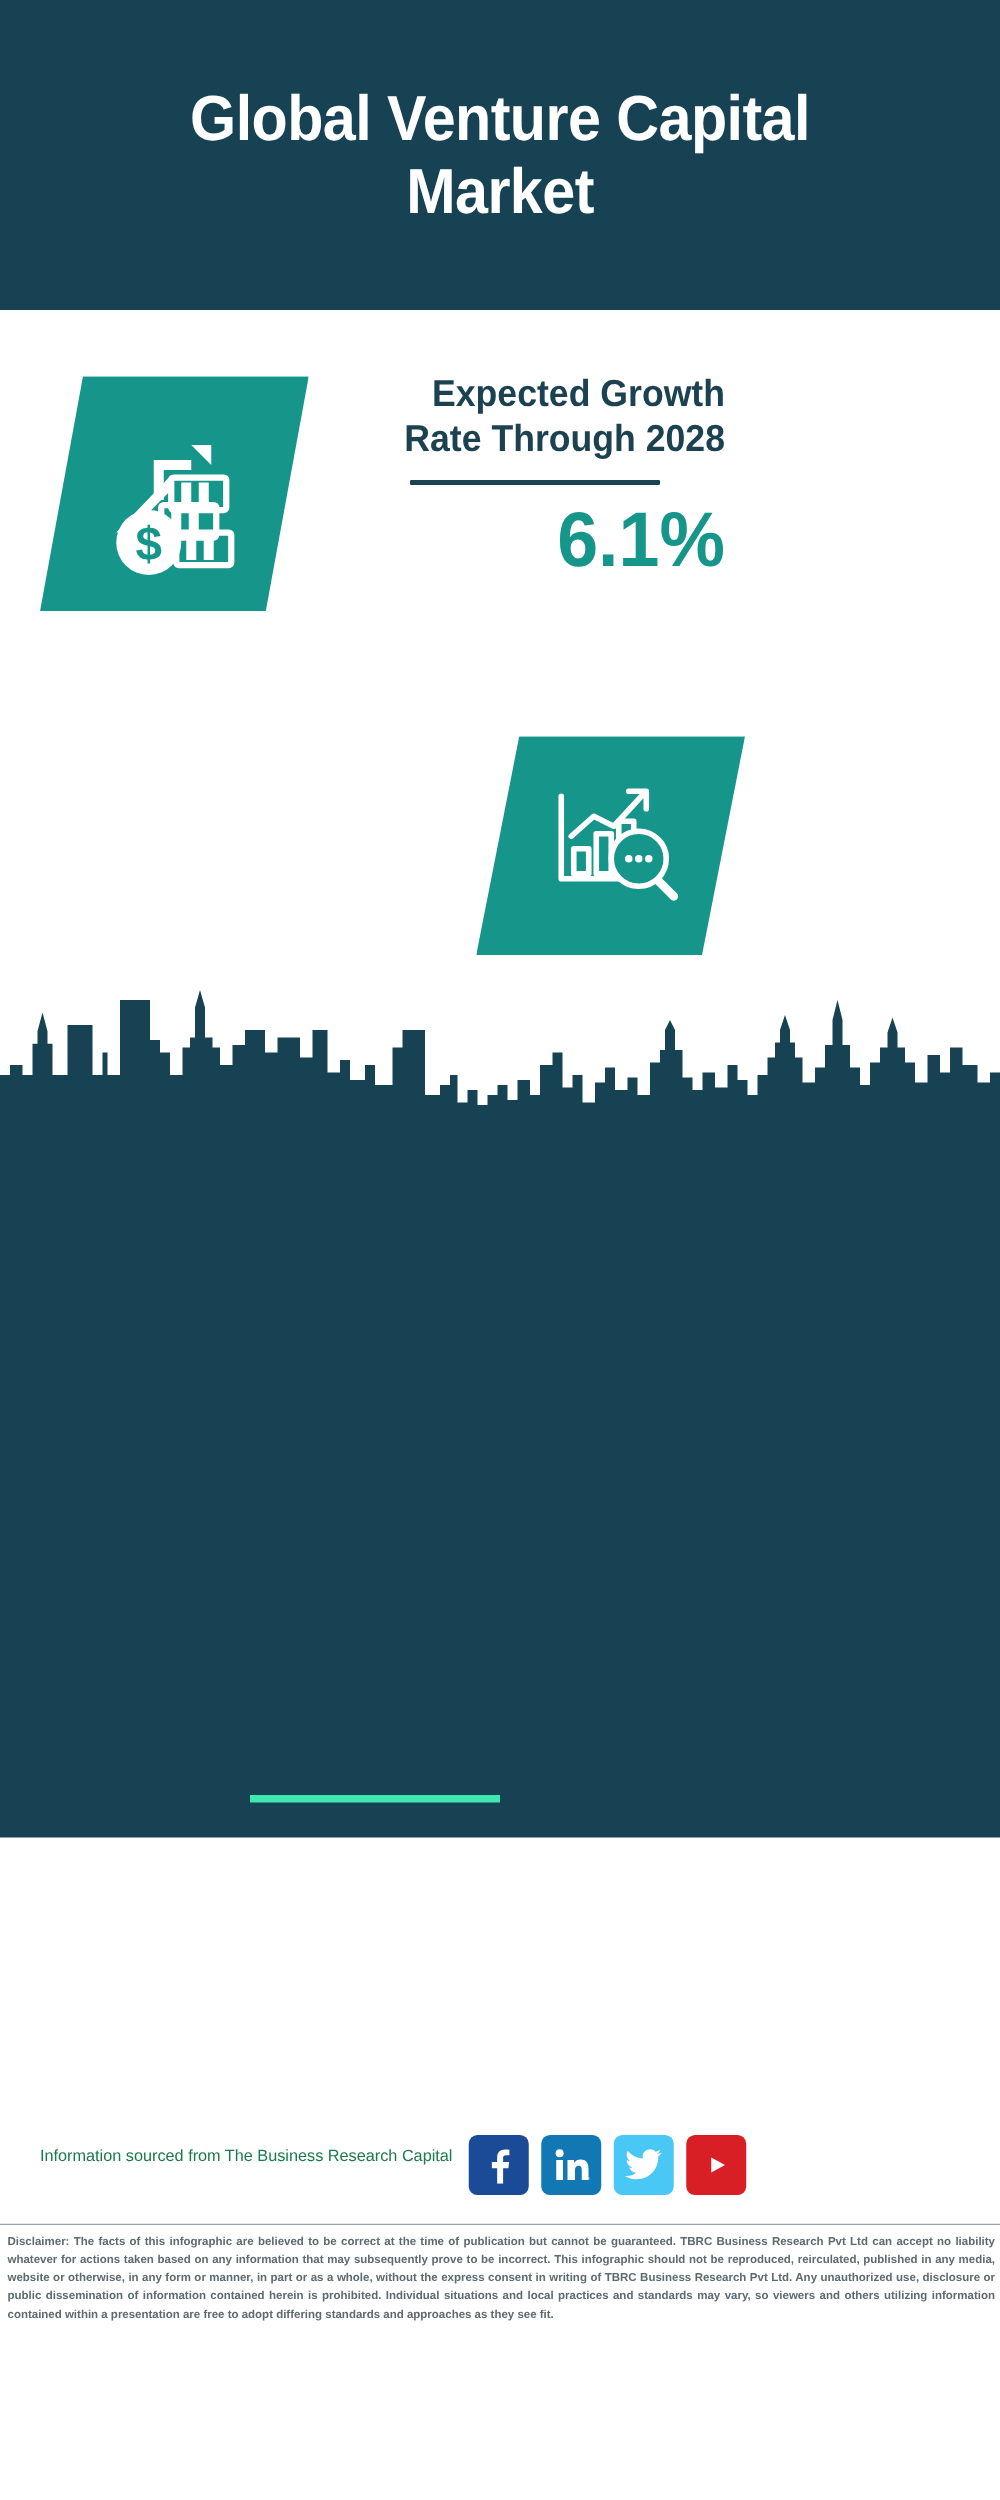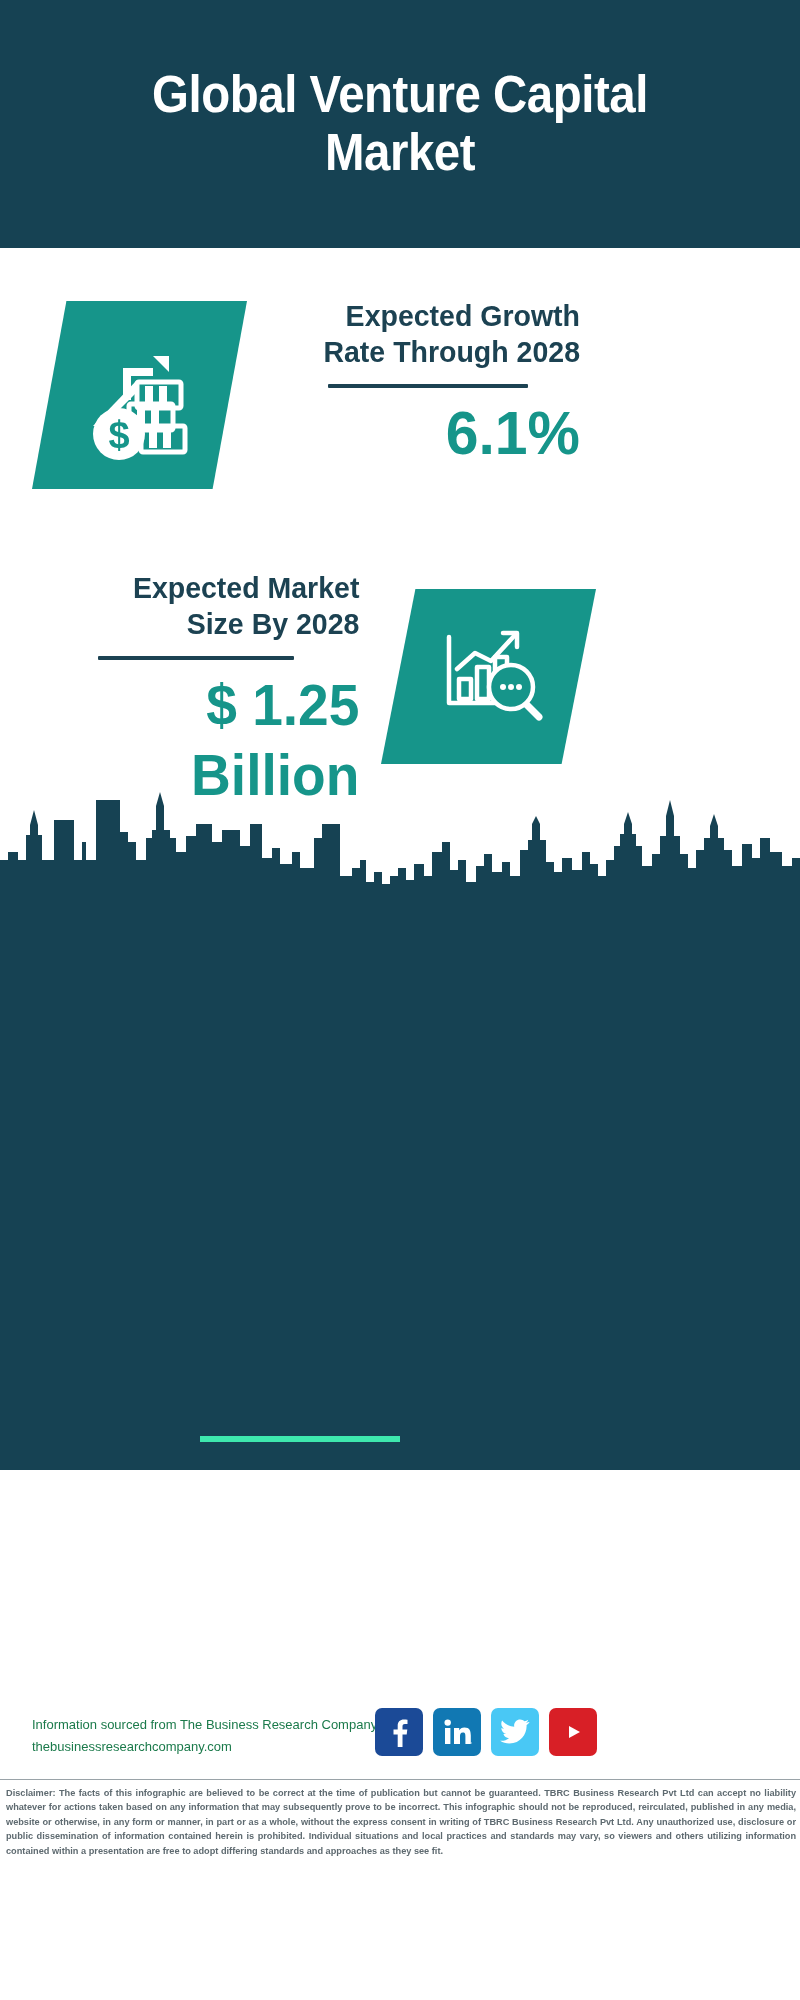"Expected Market" div.stat { html: <div> <div>Expected Market</div> <div>Size By 2028</div> <div></div> <div>$ 1.25 Billion</div> </div> -> none }
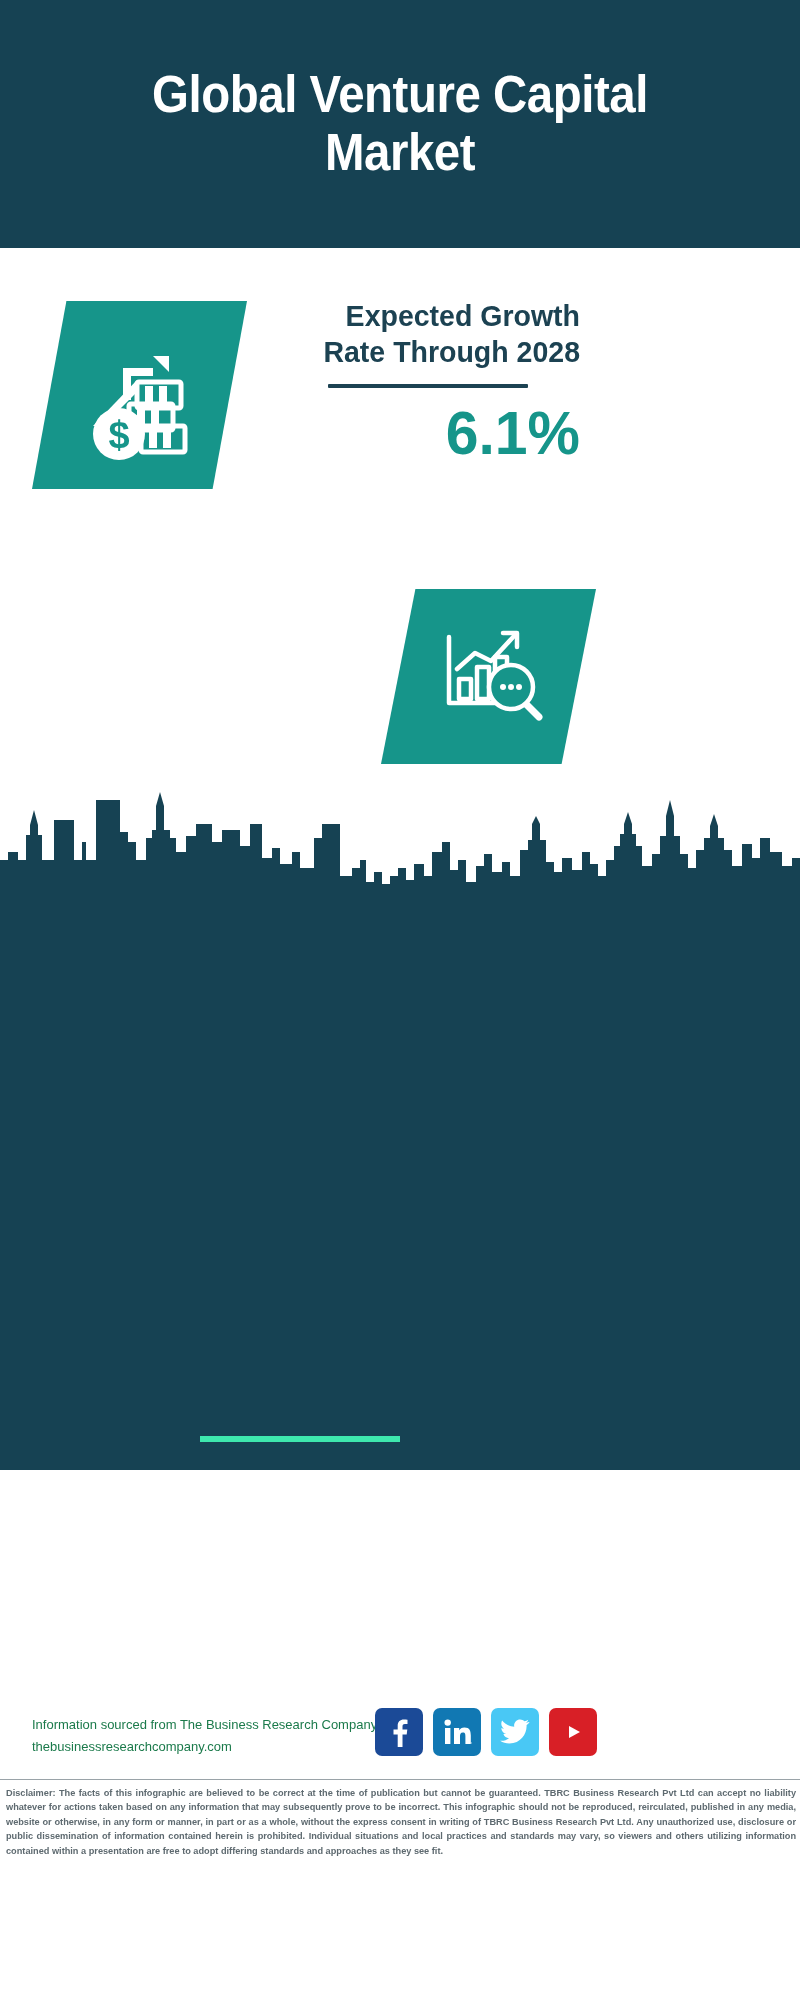"Information sourced from The Business" div { text: Company -> Capital }
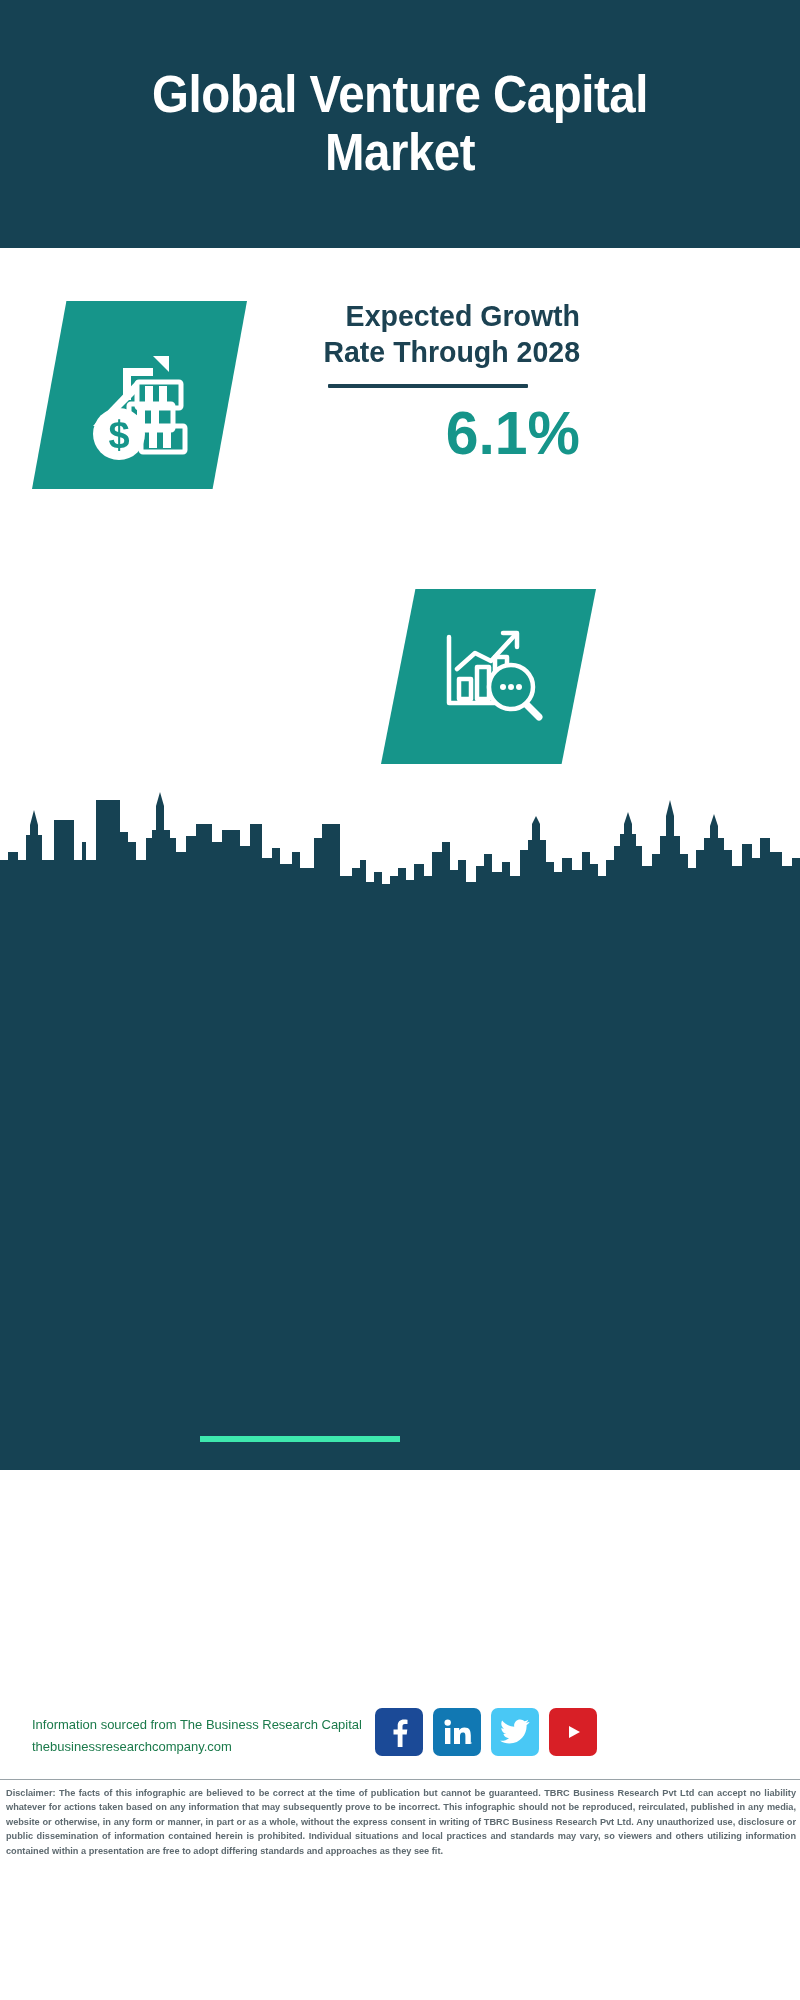"thebusinessresearchcompany.com" div { html: <div>thebusinessresearchcompany.com</div> -> none }
